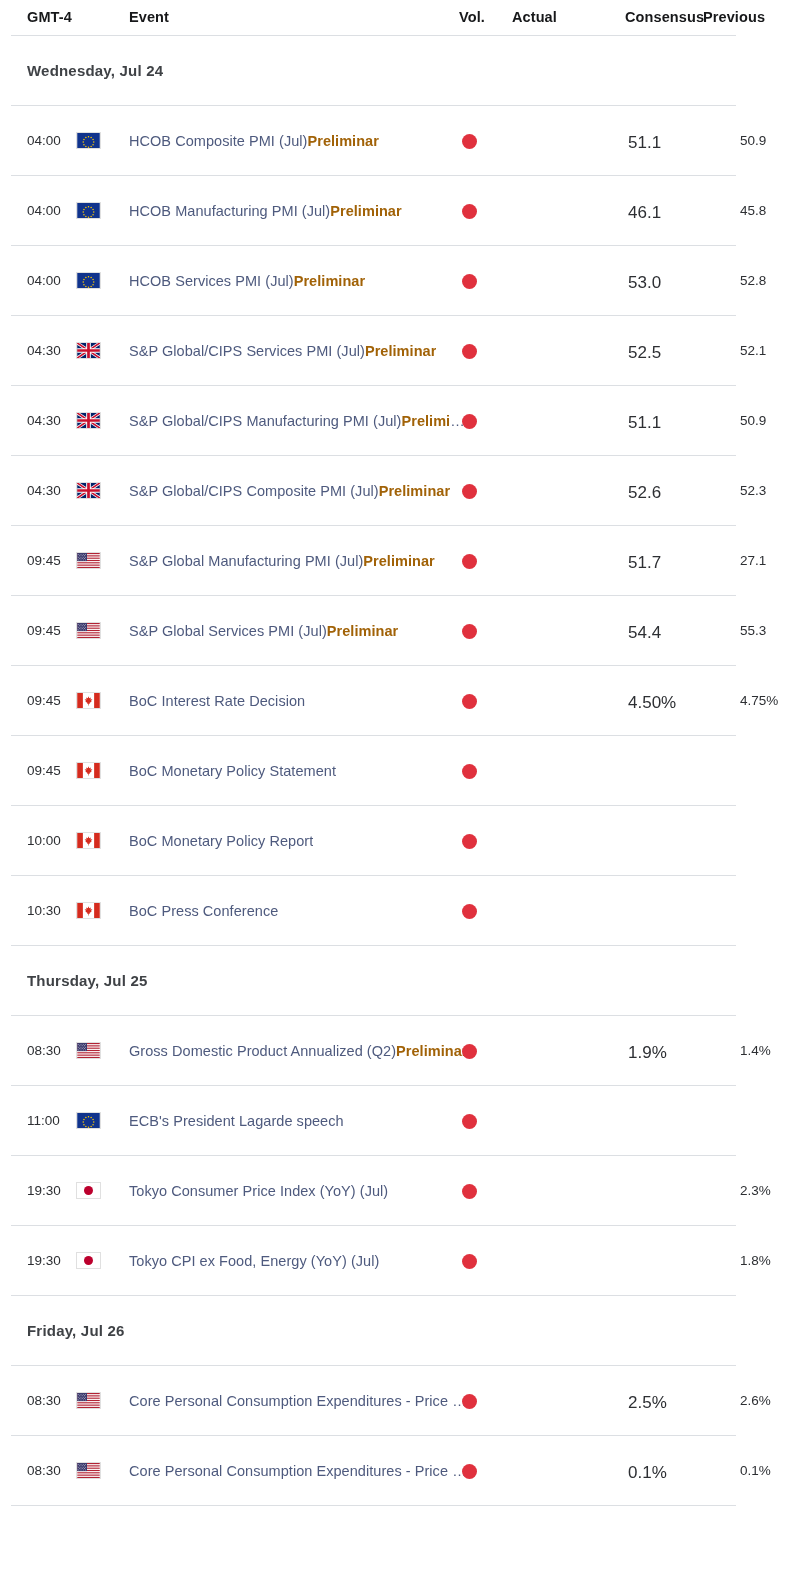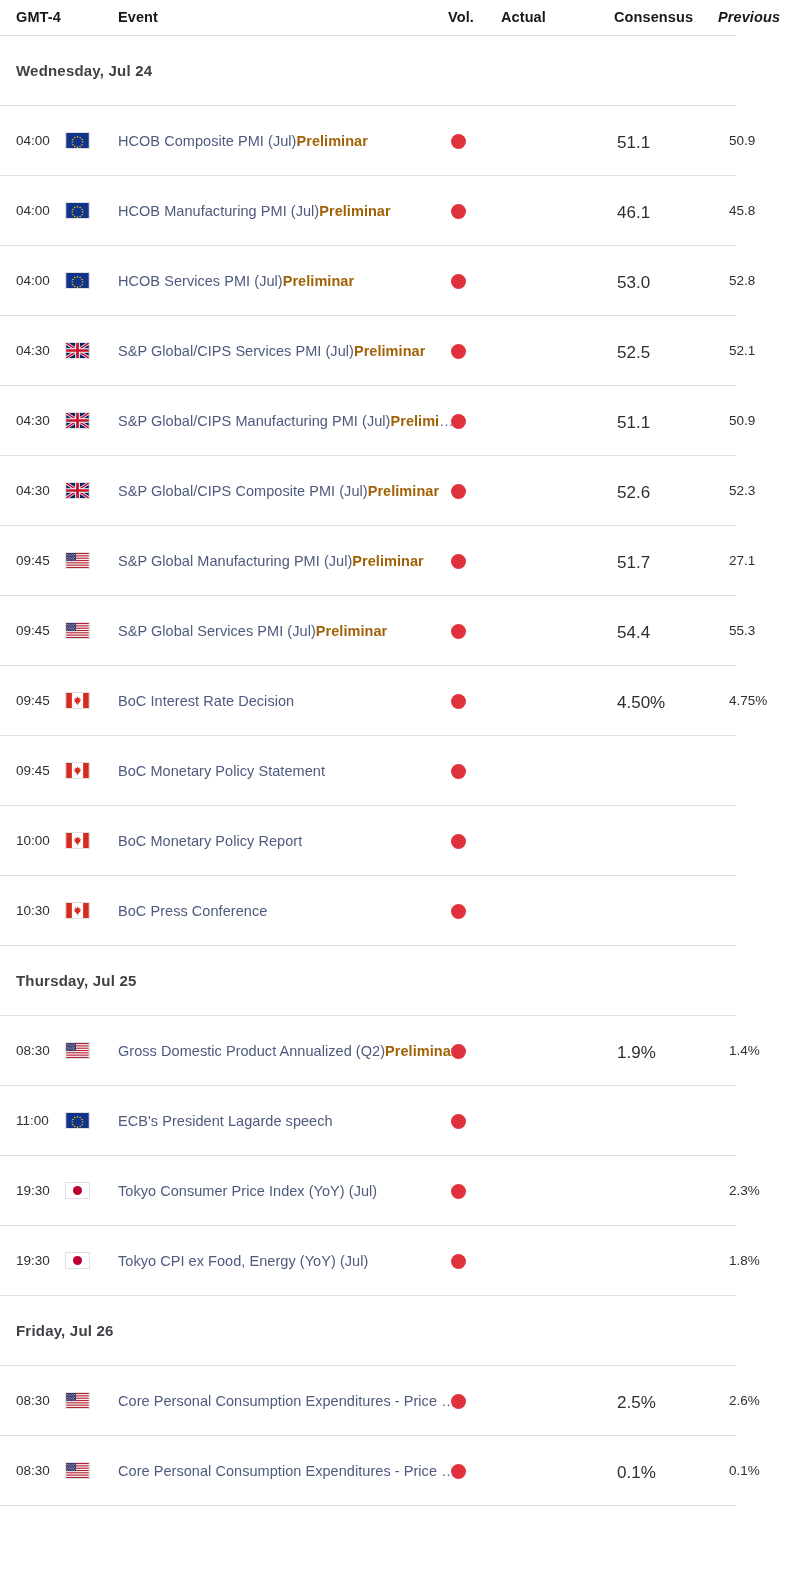"GMT-4" .calendar { padding-left: none -> 11px }
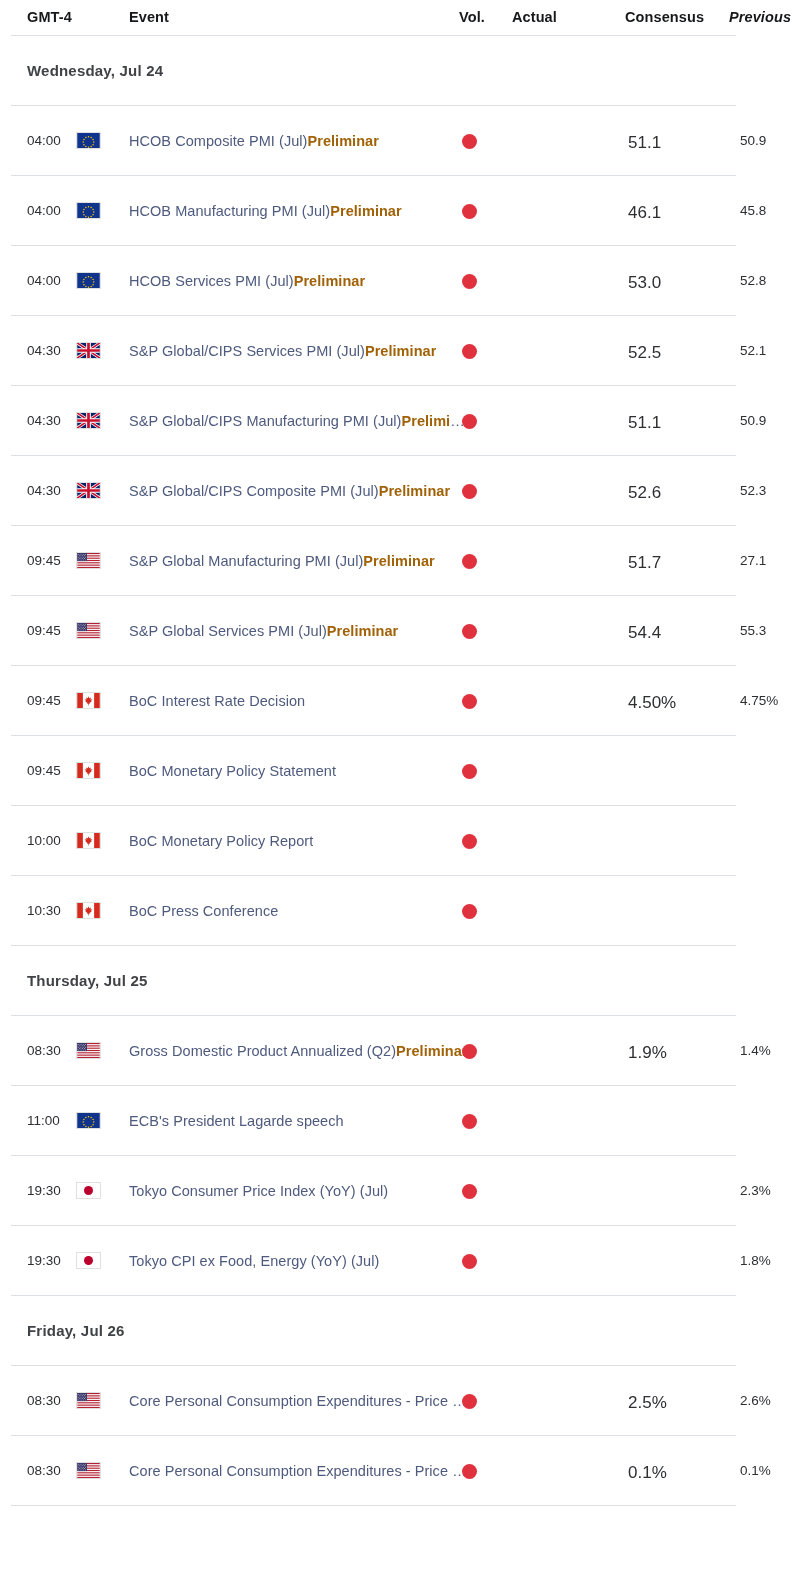"Previous" .h-prev { font-style: italic -> none; left: 718px -> 692px }
